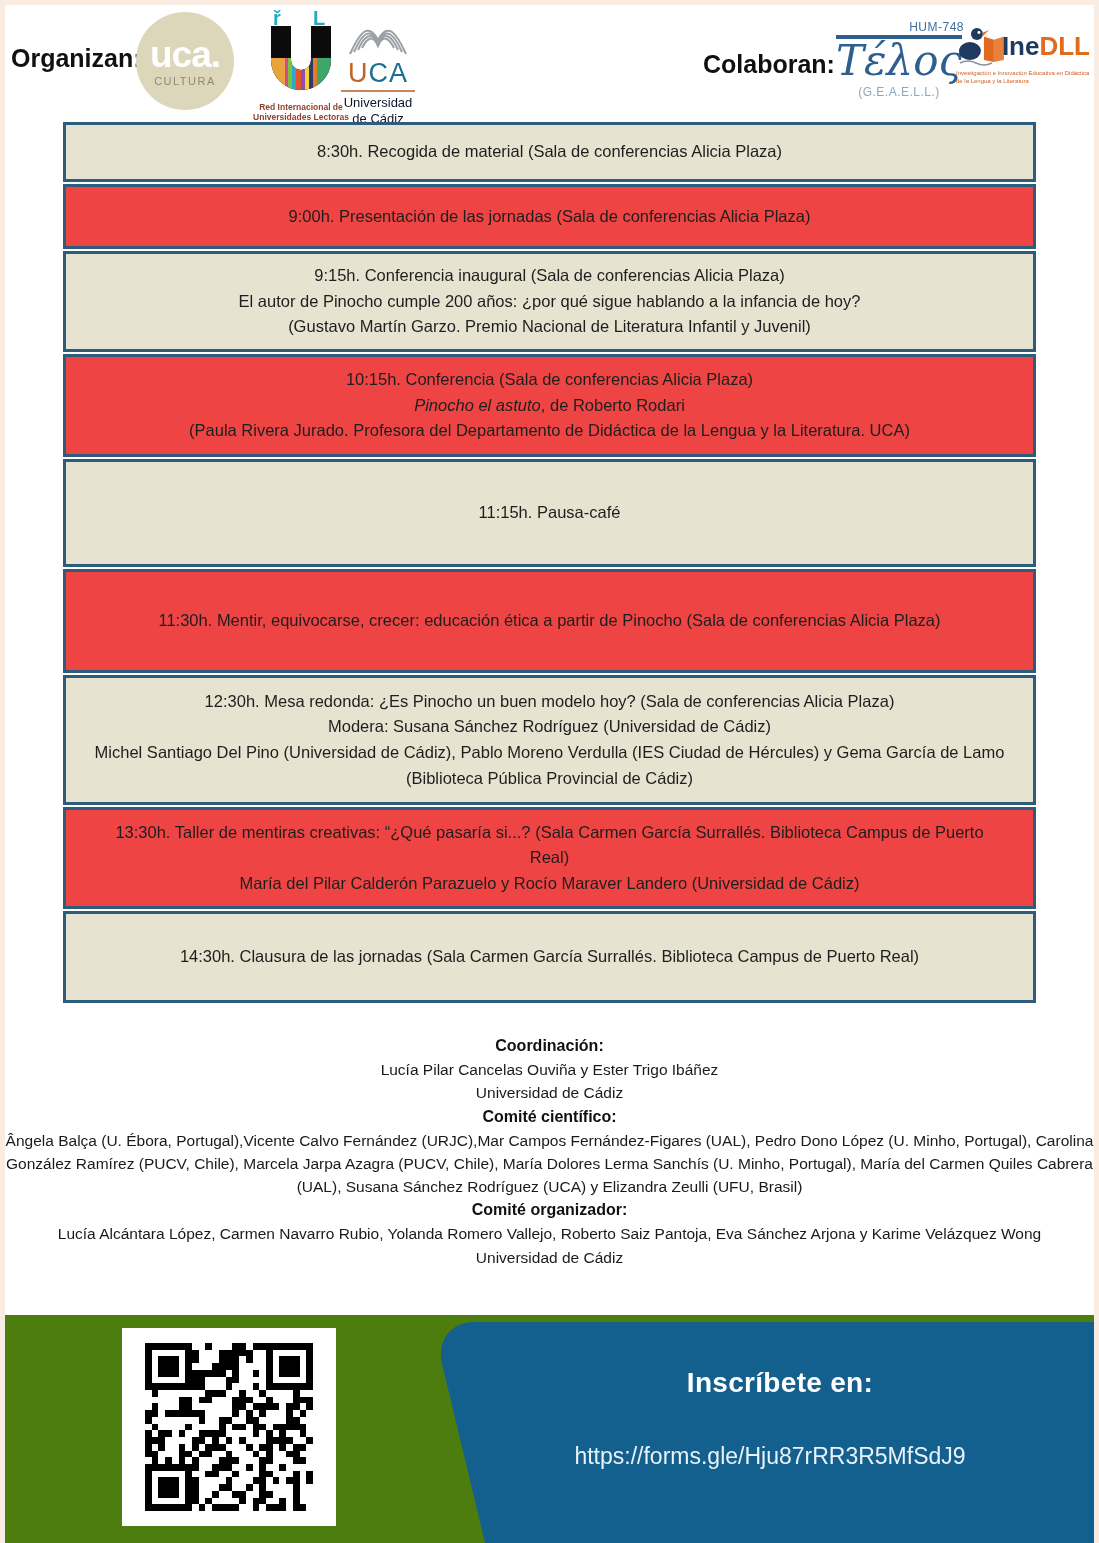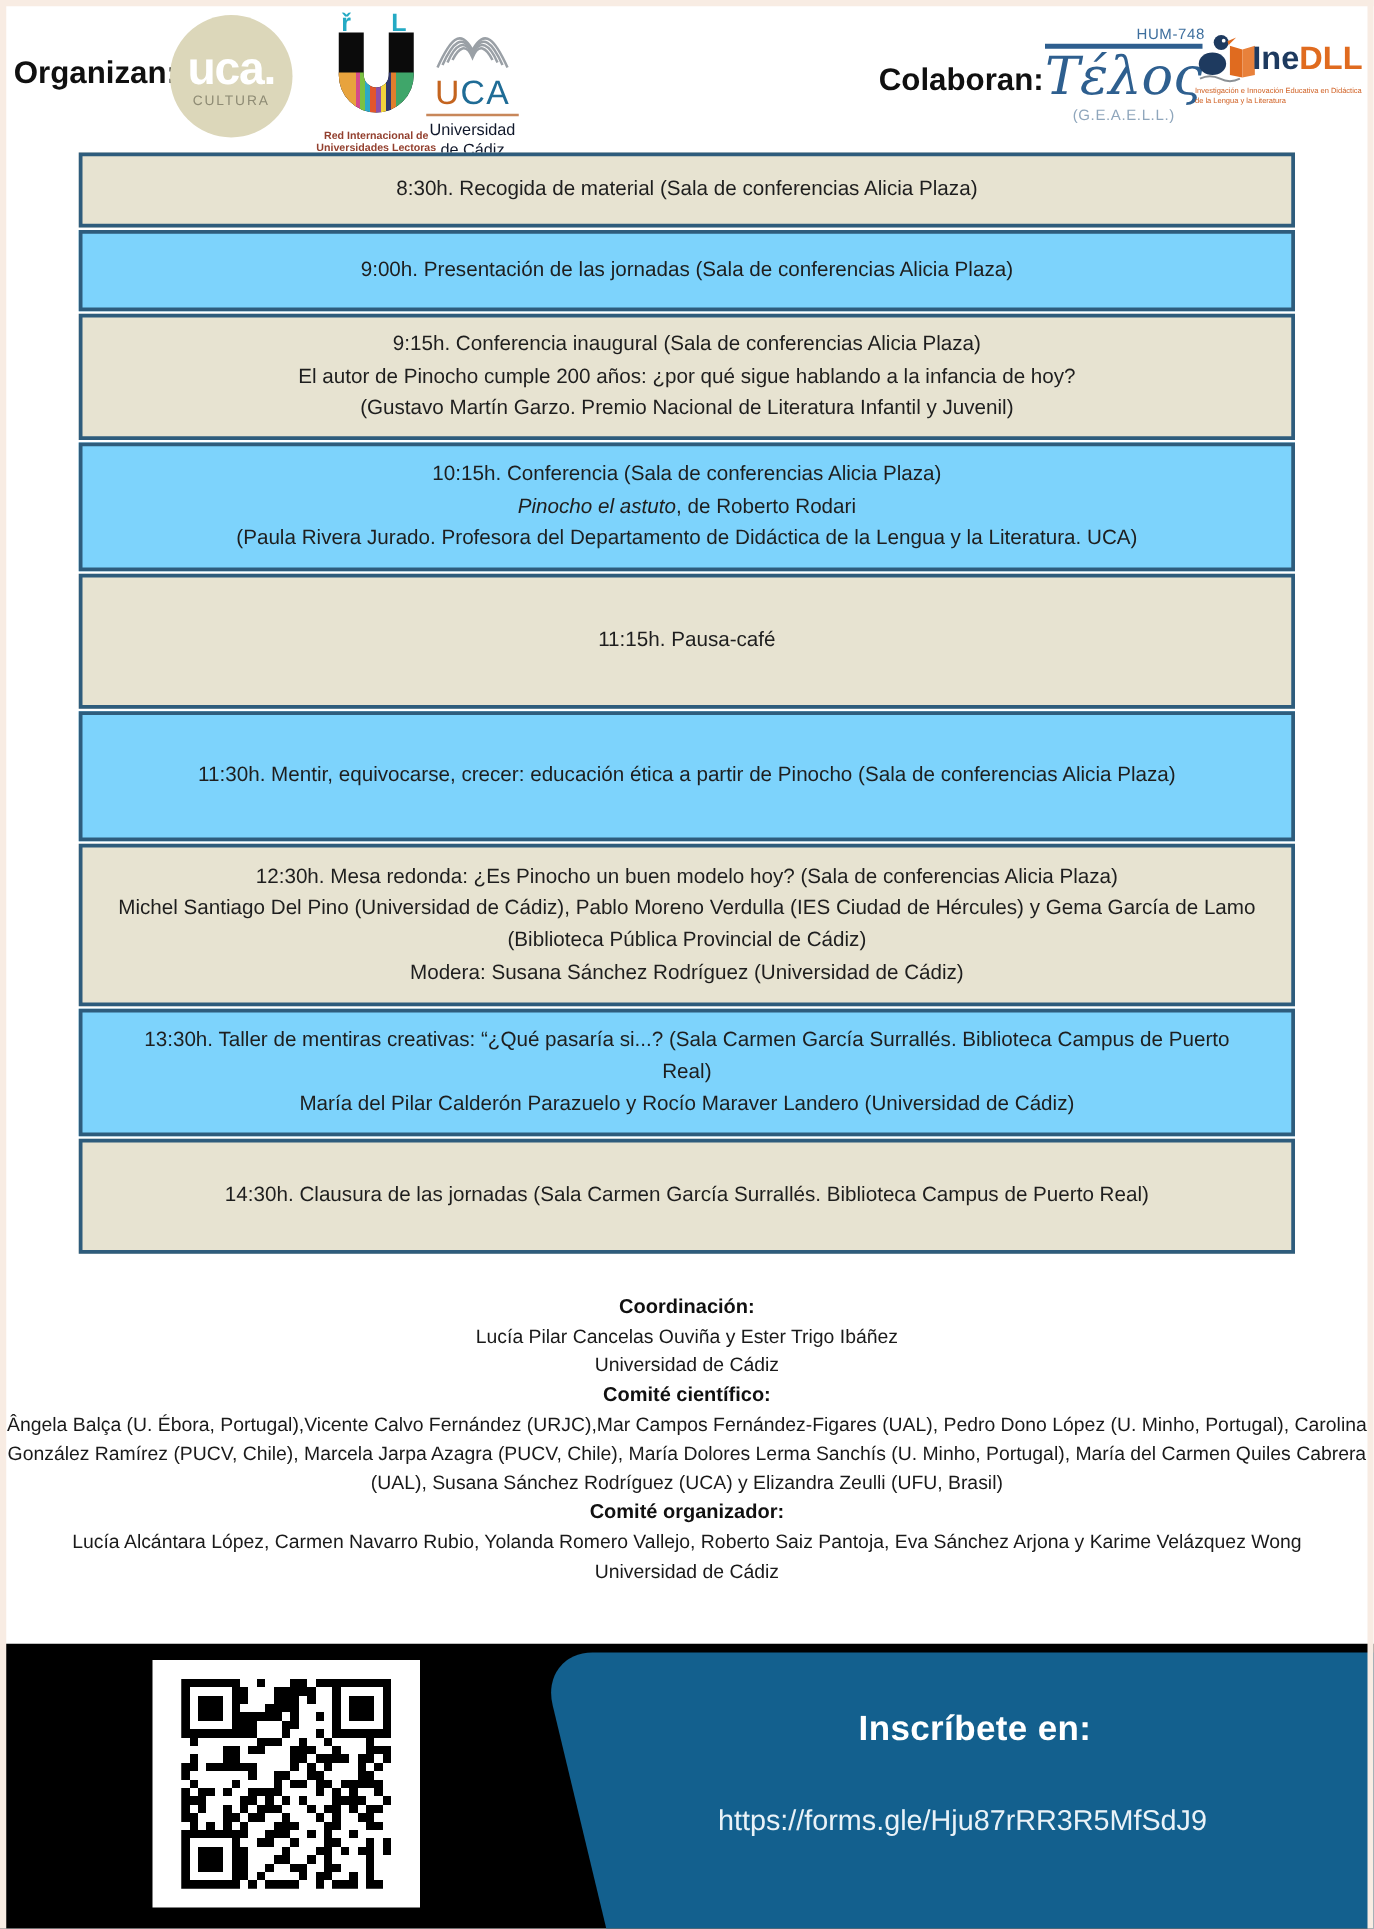"9:00h. Presentación de las jornadas" .srow { background: #7dd3fc -> #ef4444 }
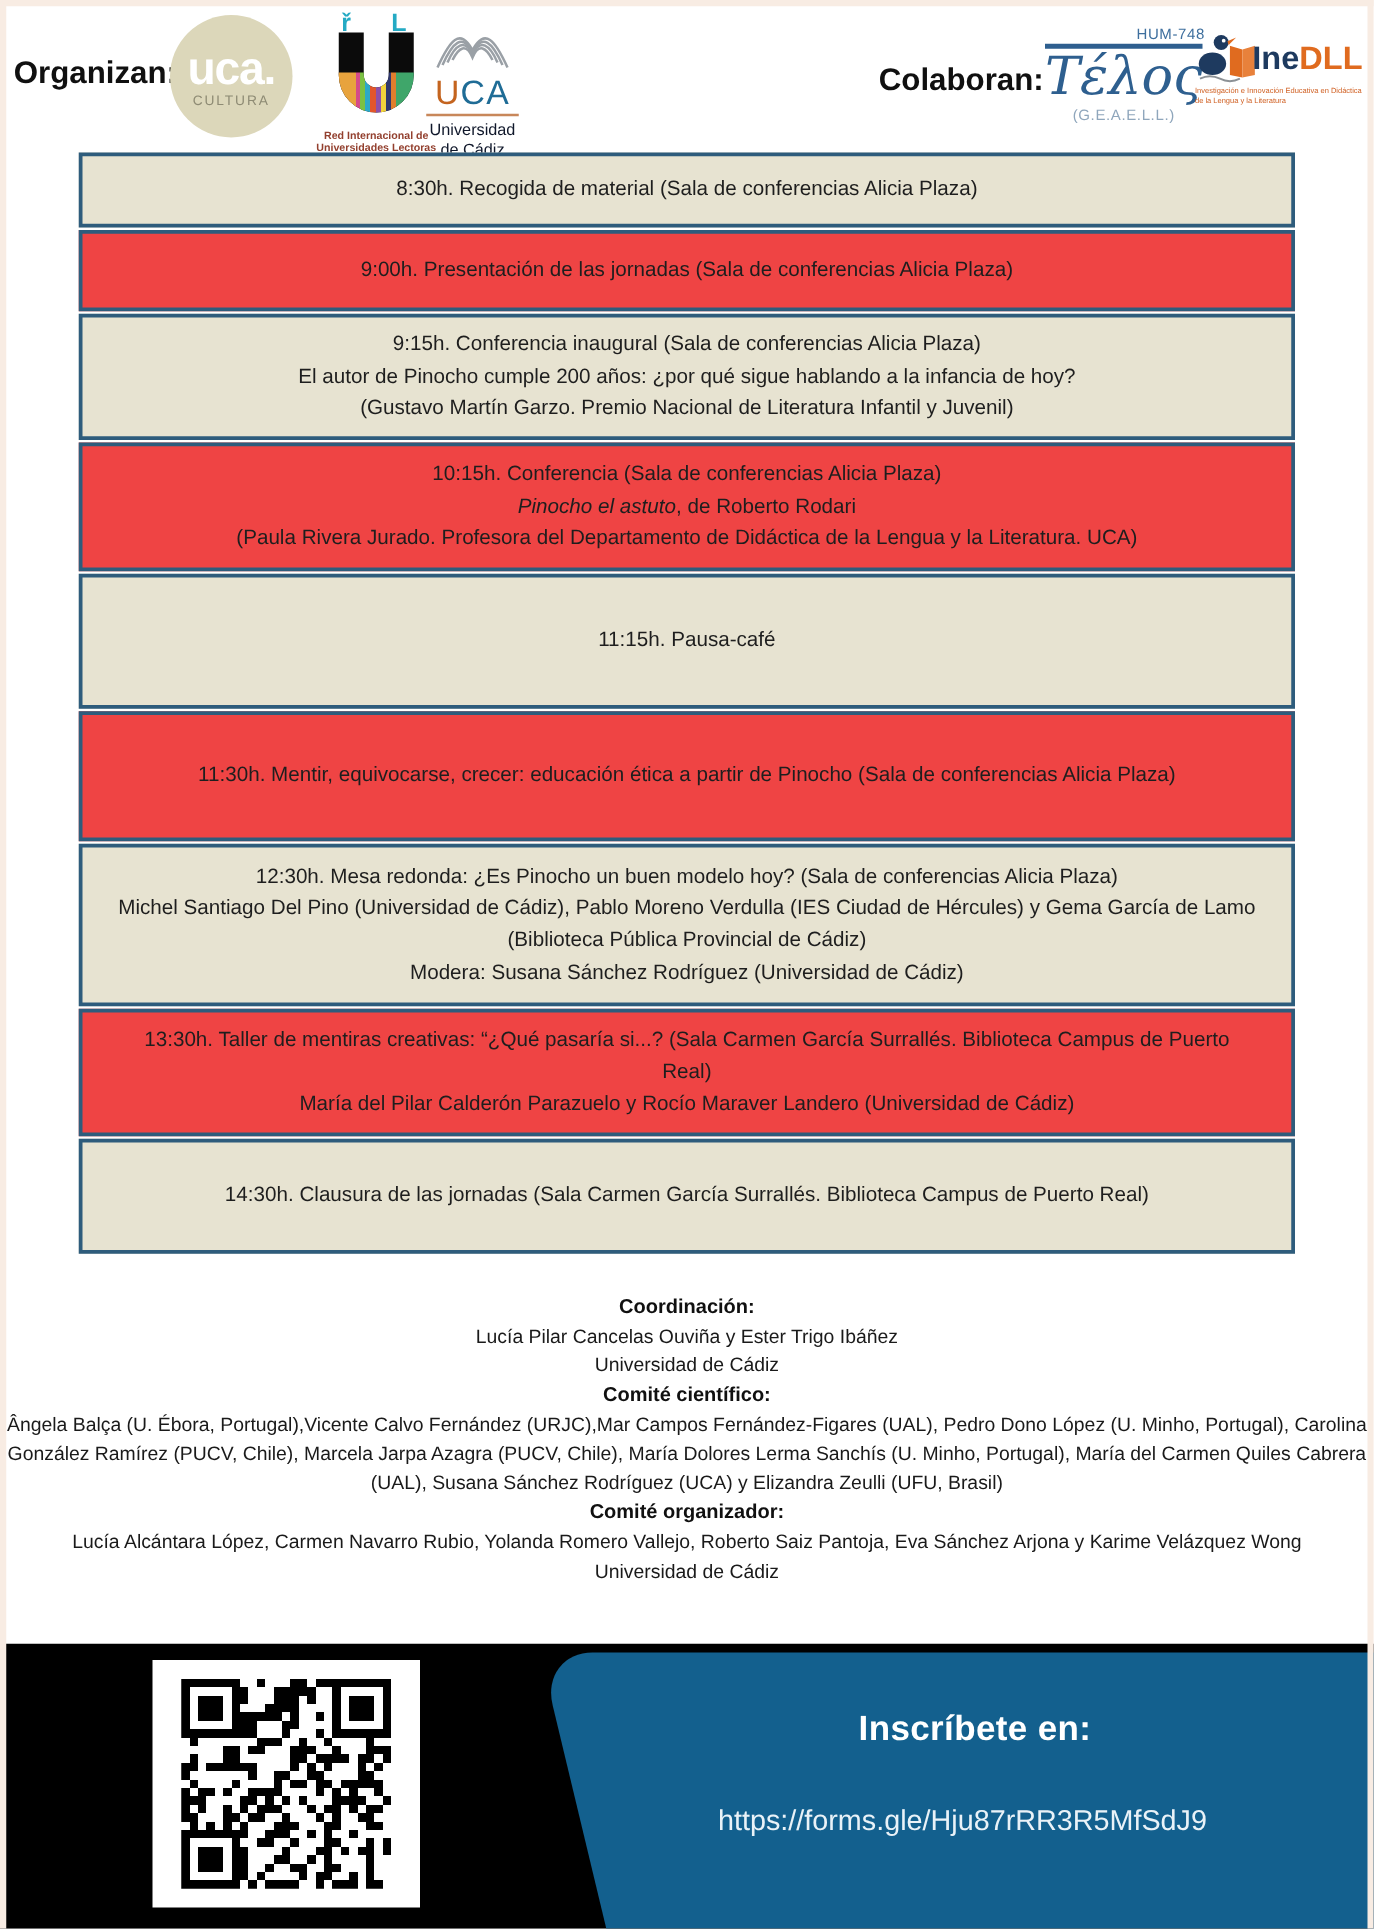"Michel Santiago Del Pino (Universidad" div { order: before "Modera: Susana Sánchez Rodríguez" -> after "Modera: Susana Sánchez Rodríguez" }
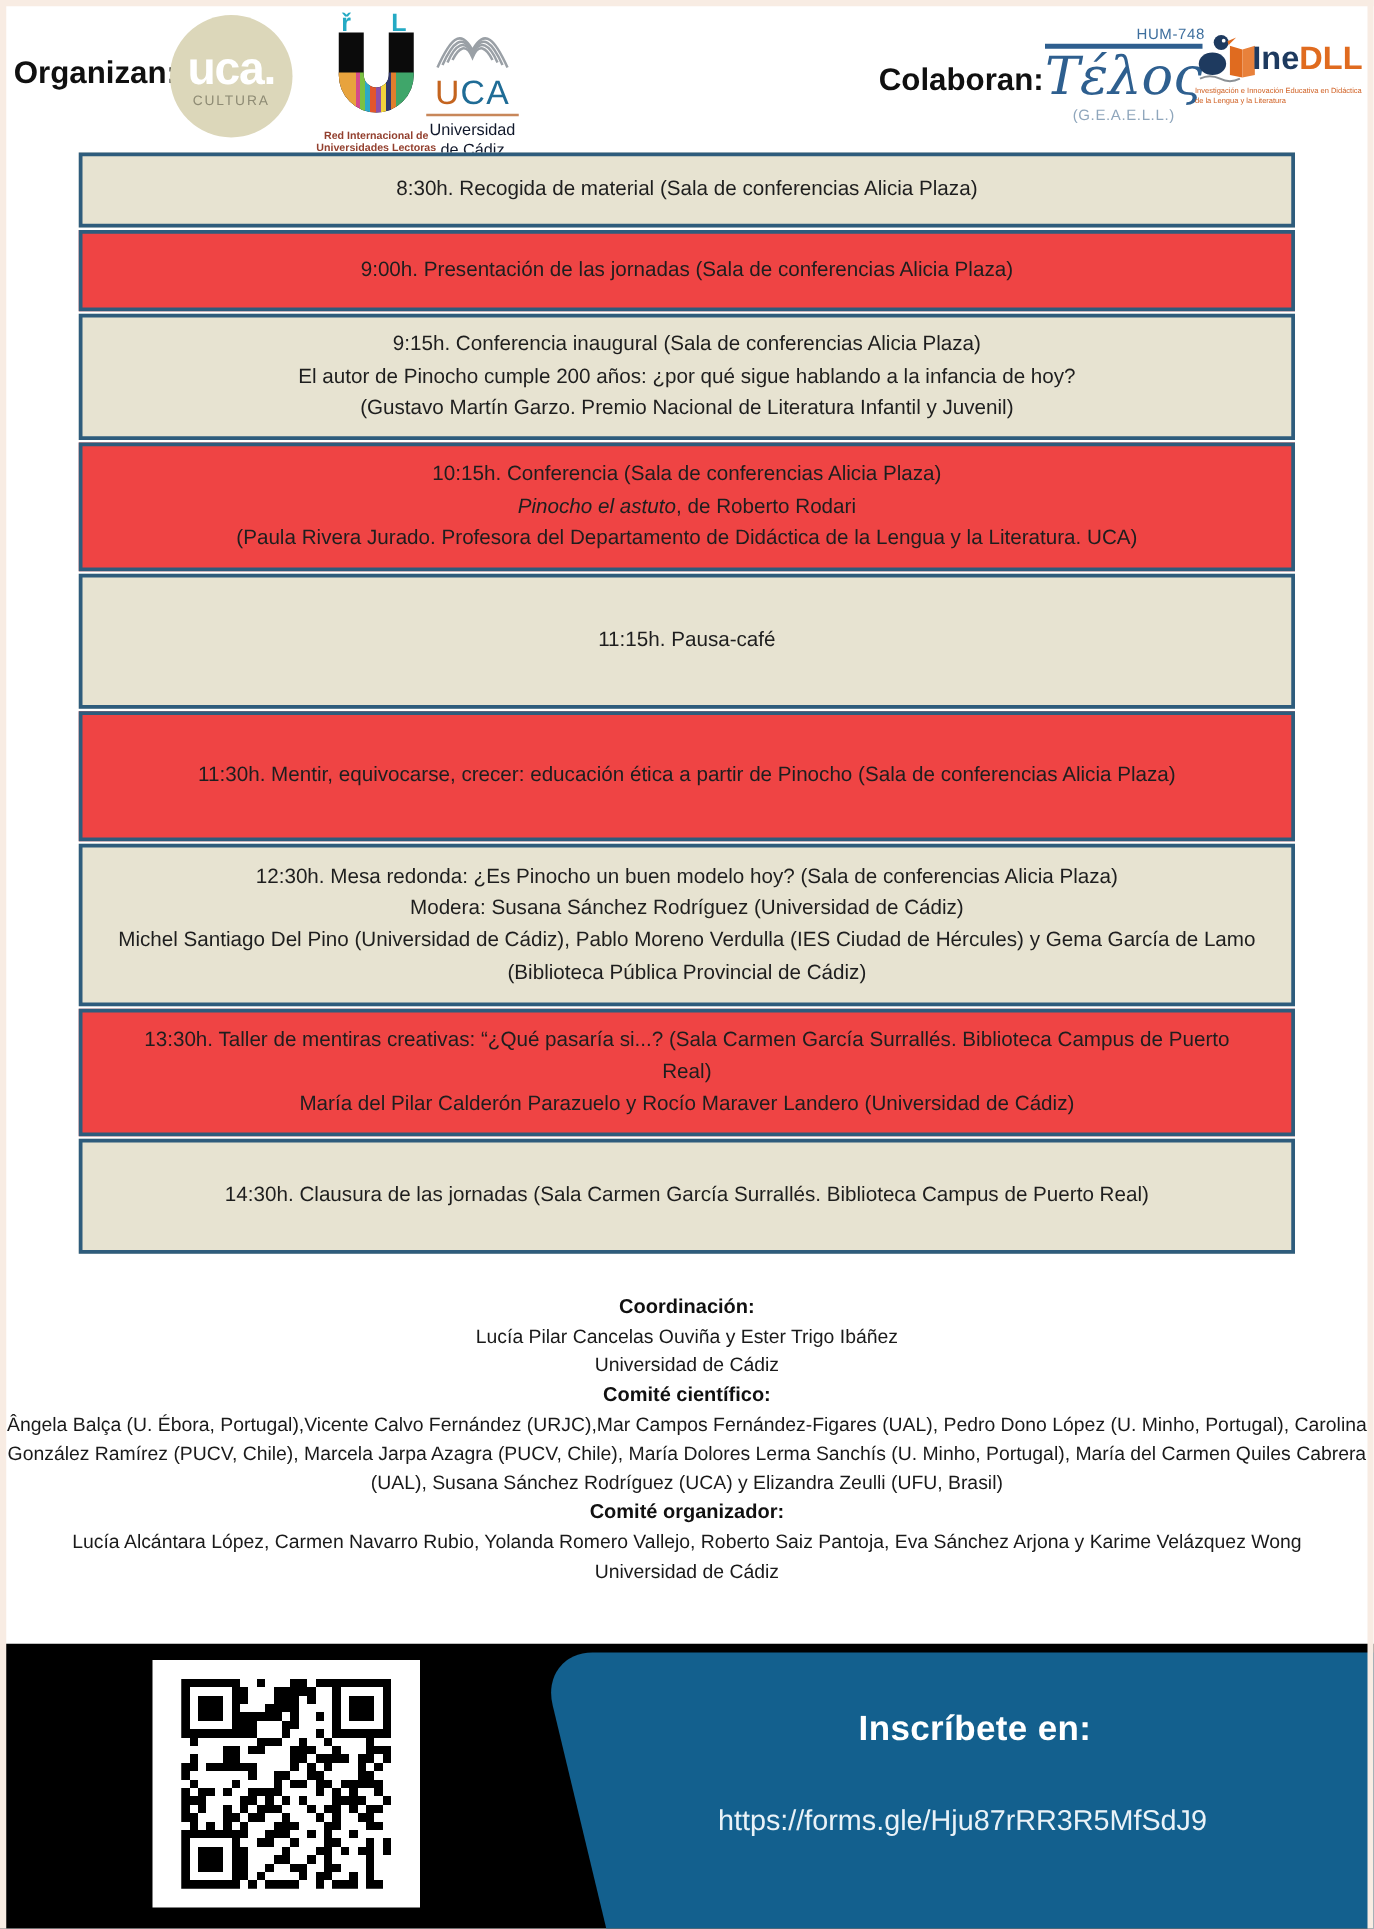"Inscríbete en:" .footer { background: #000000 -> #4d7c0f }
